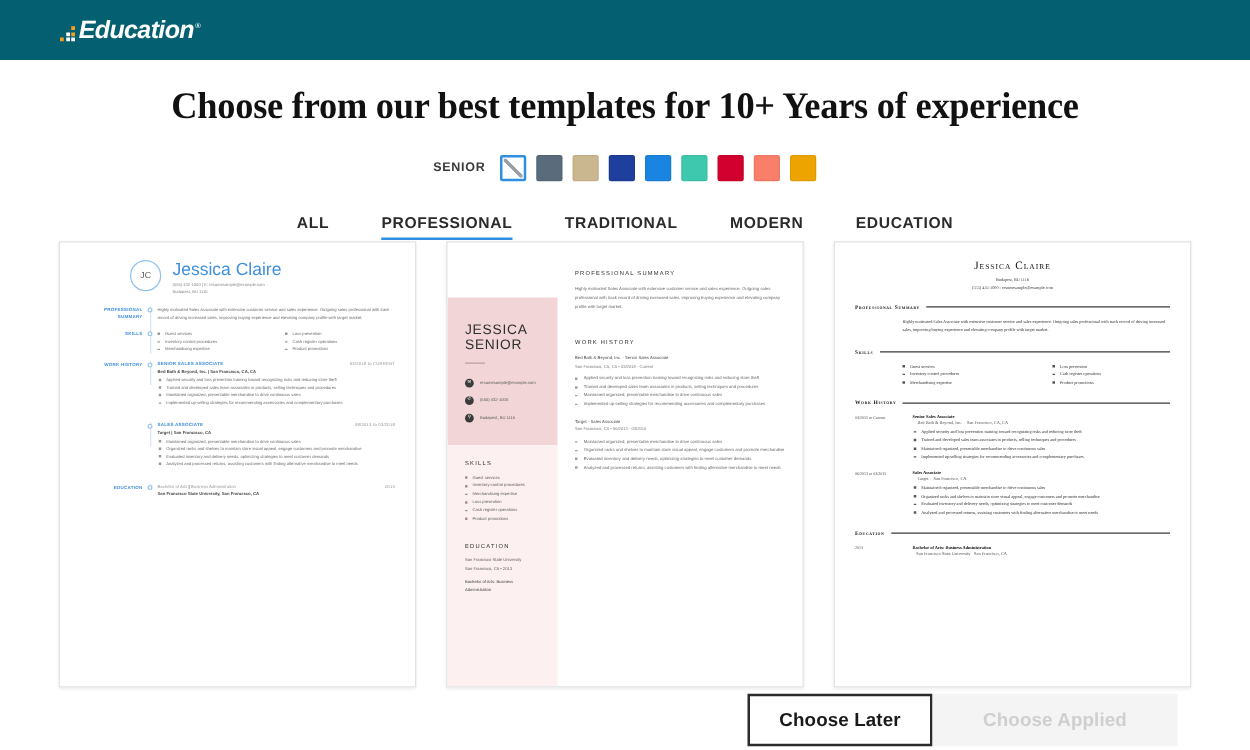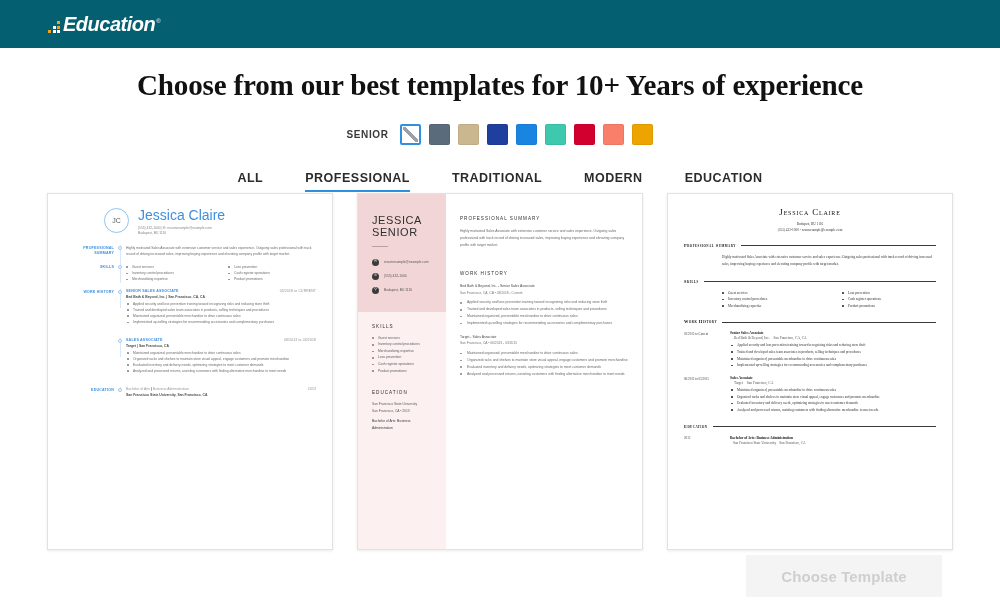"JESSICA" .t2-side { margin-top: none -> 44px }
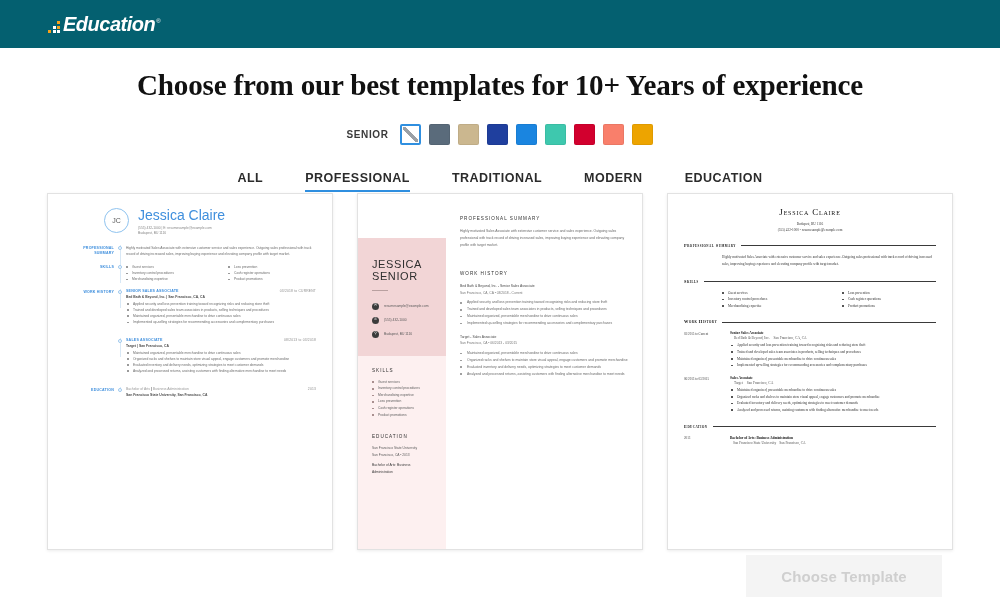"Choose Later" div.btn { html: none -> <div>Choose Later</div> }
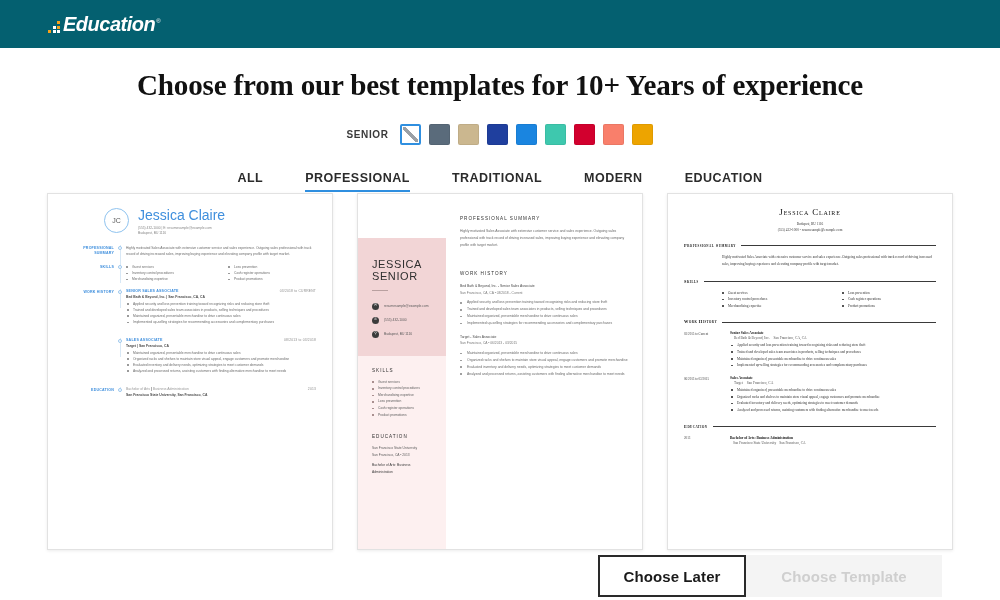"Choose Template" div.btn { text: Template -> Applied }
